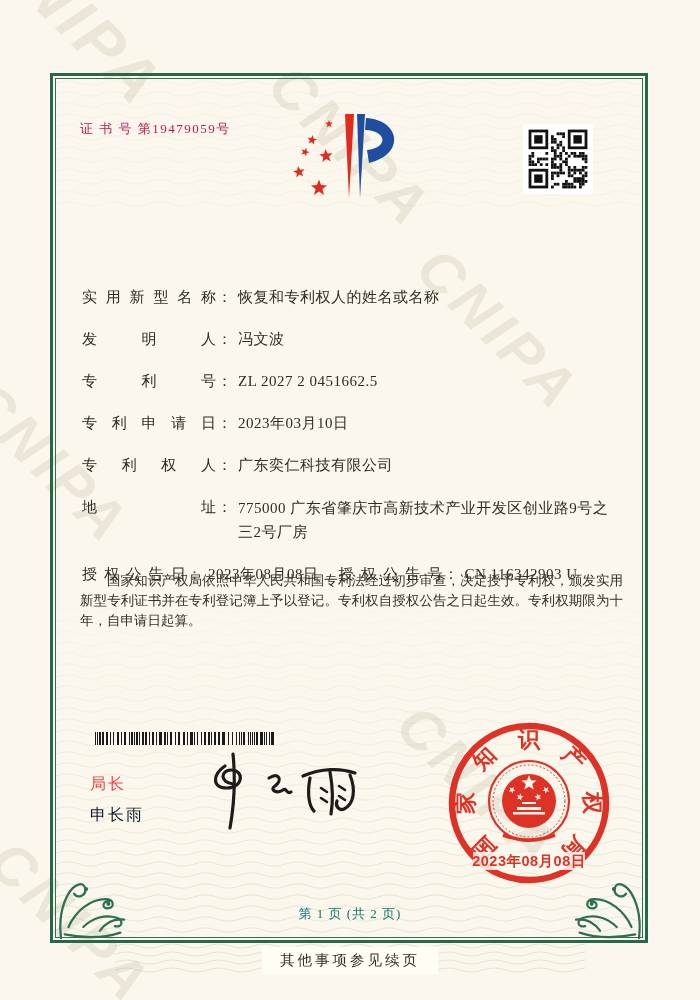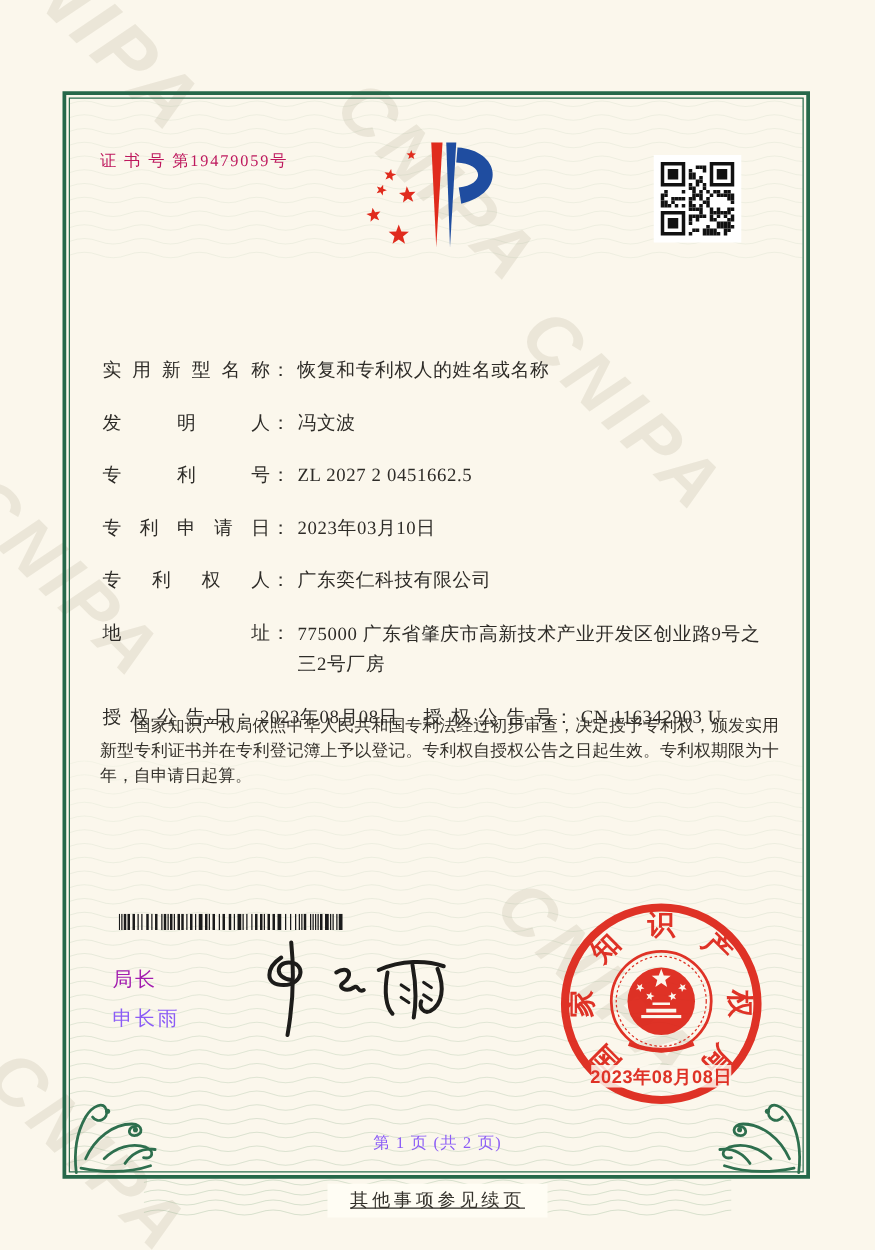"局长" .signer-title { color: #a21caf -> #ef4444 }
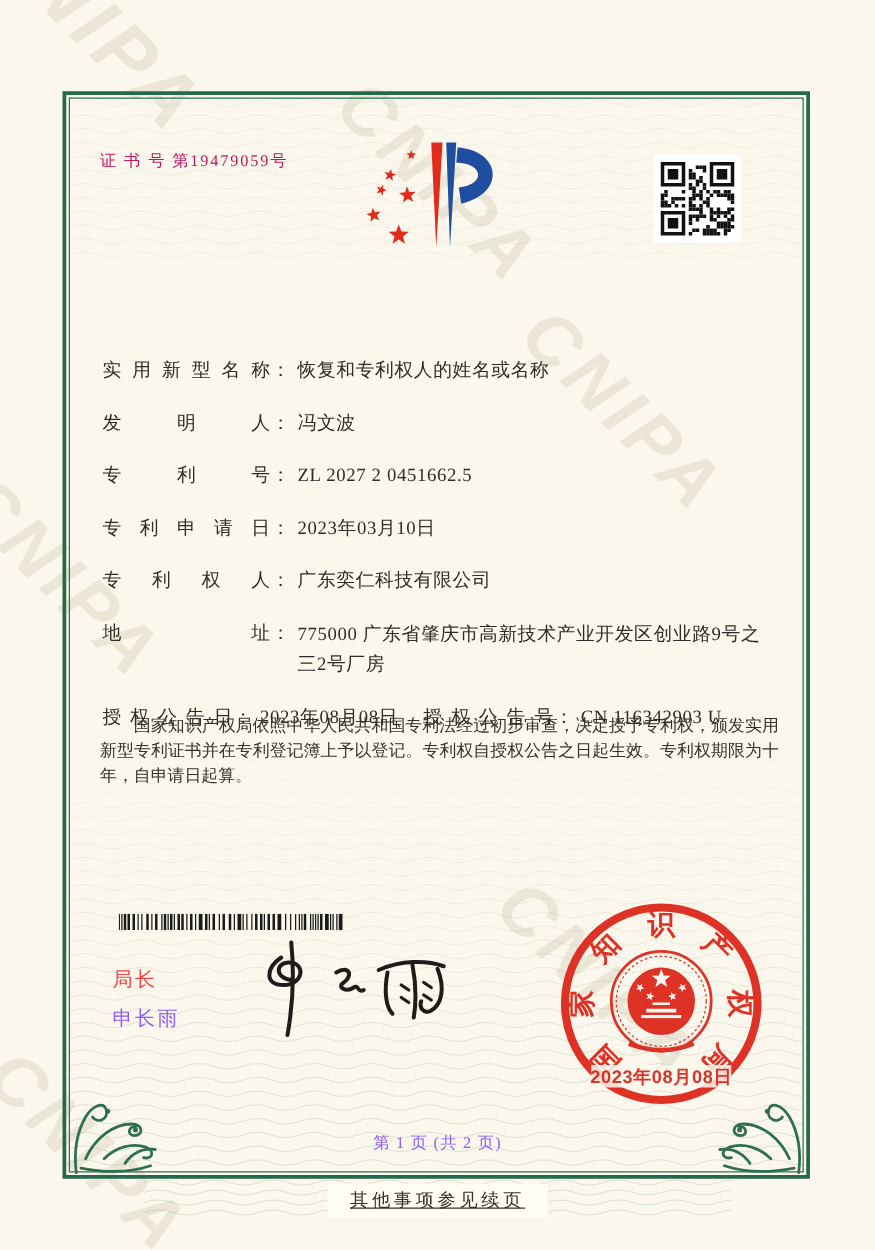"申长雨" .signer-name { color: #8b5cf6 -> #0f172a }
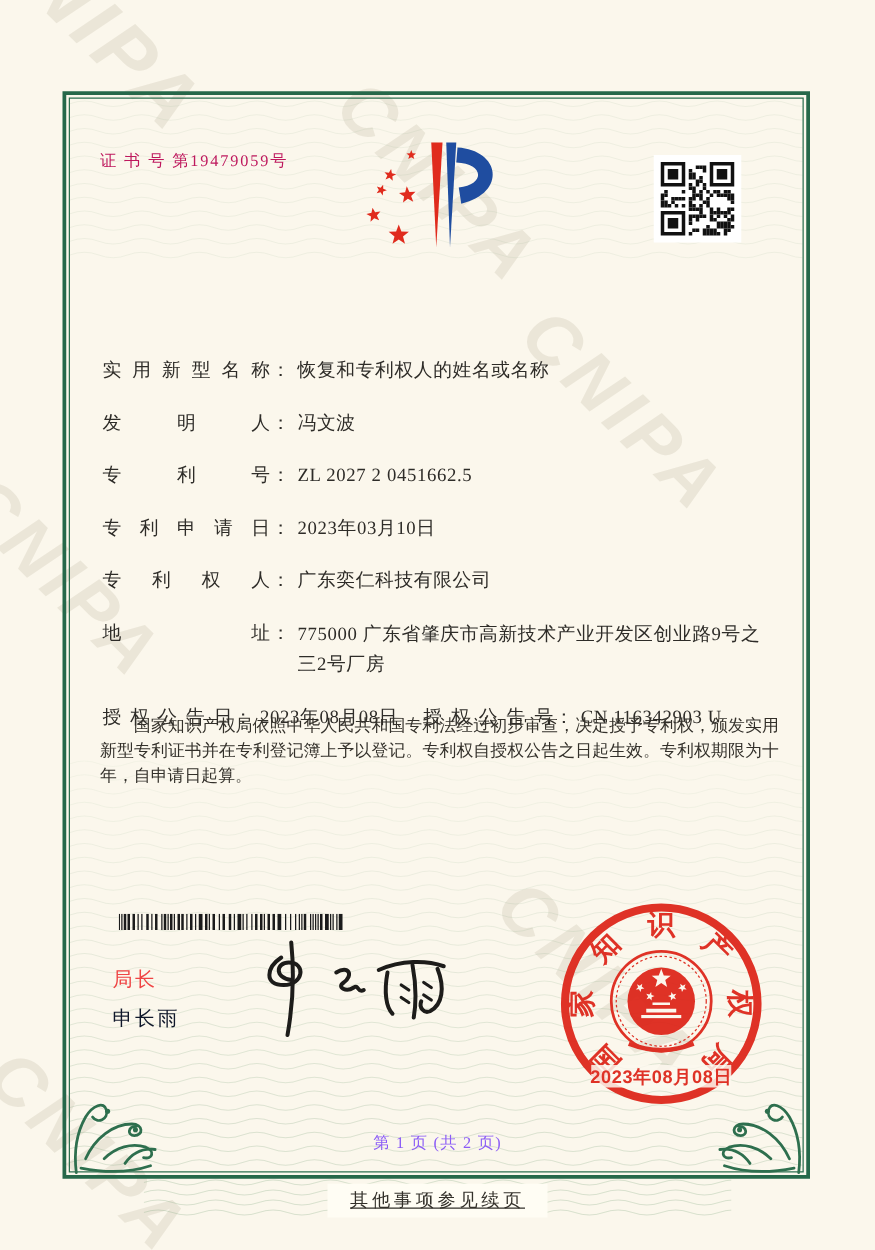"第 1 页 (共 2" .page-info { color: #8b5cf6 -> #0f766e }
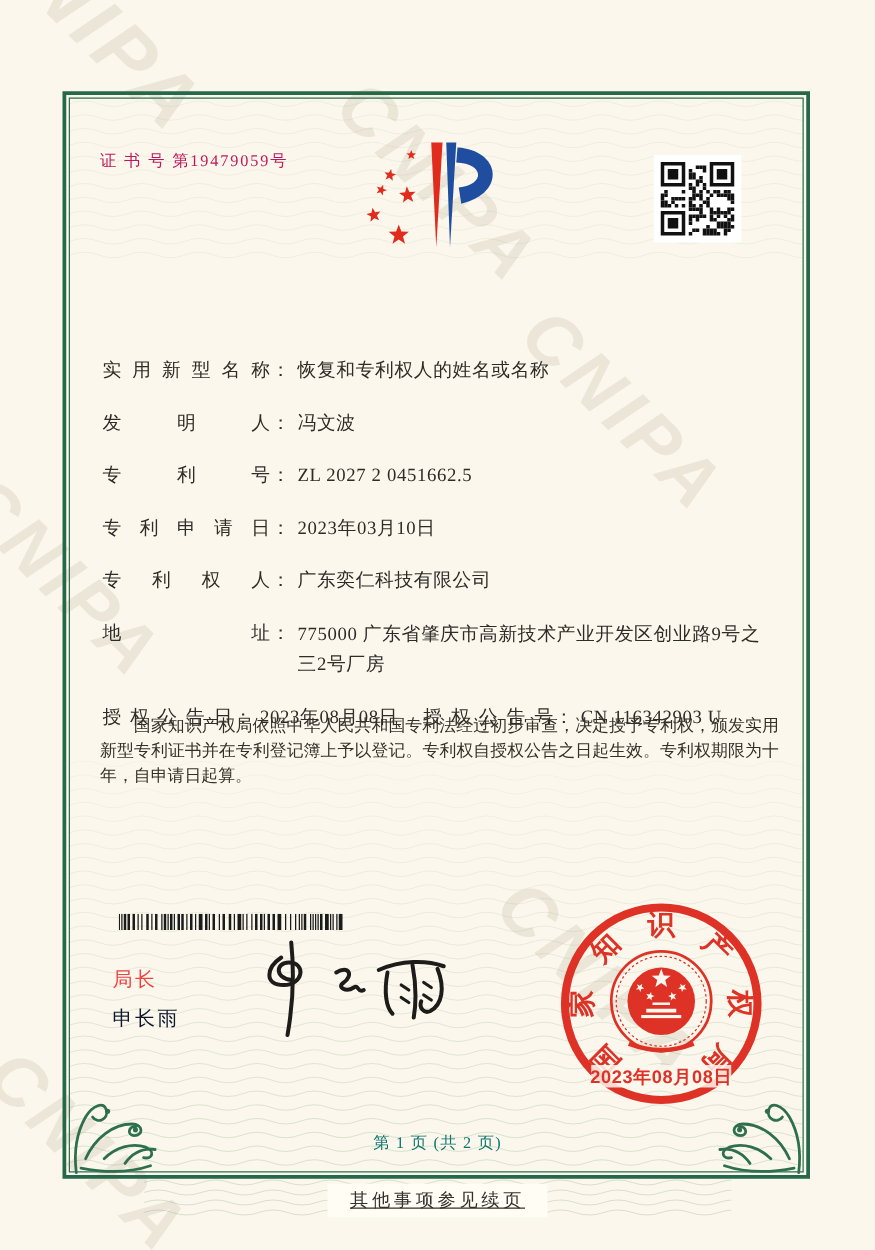"其他事项参见续页" .footer-note { text-decoration: underline -> none }
